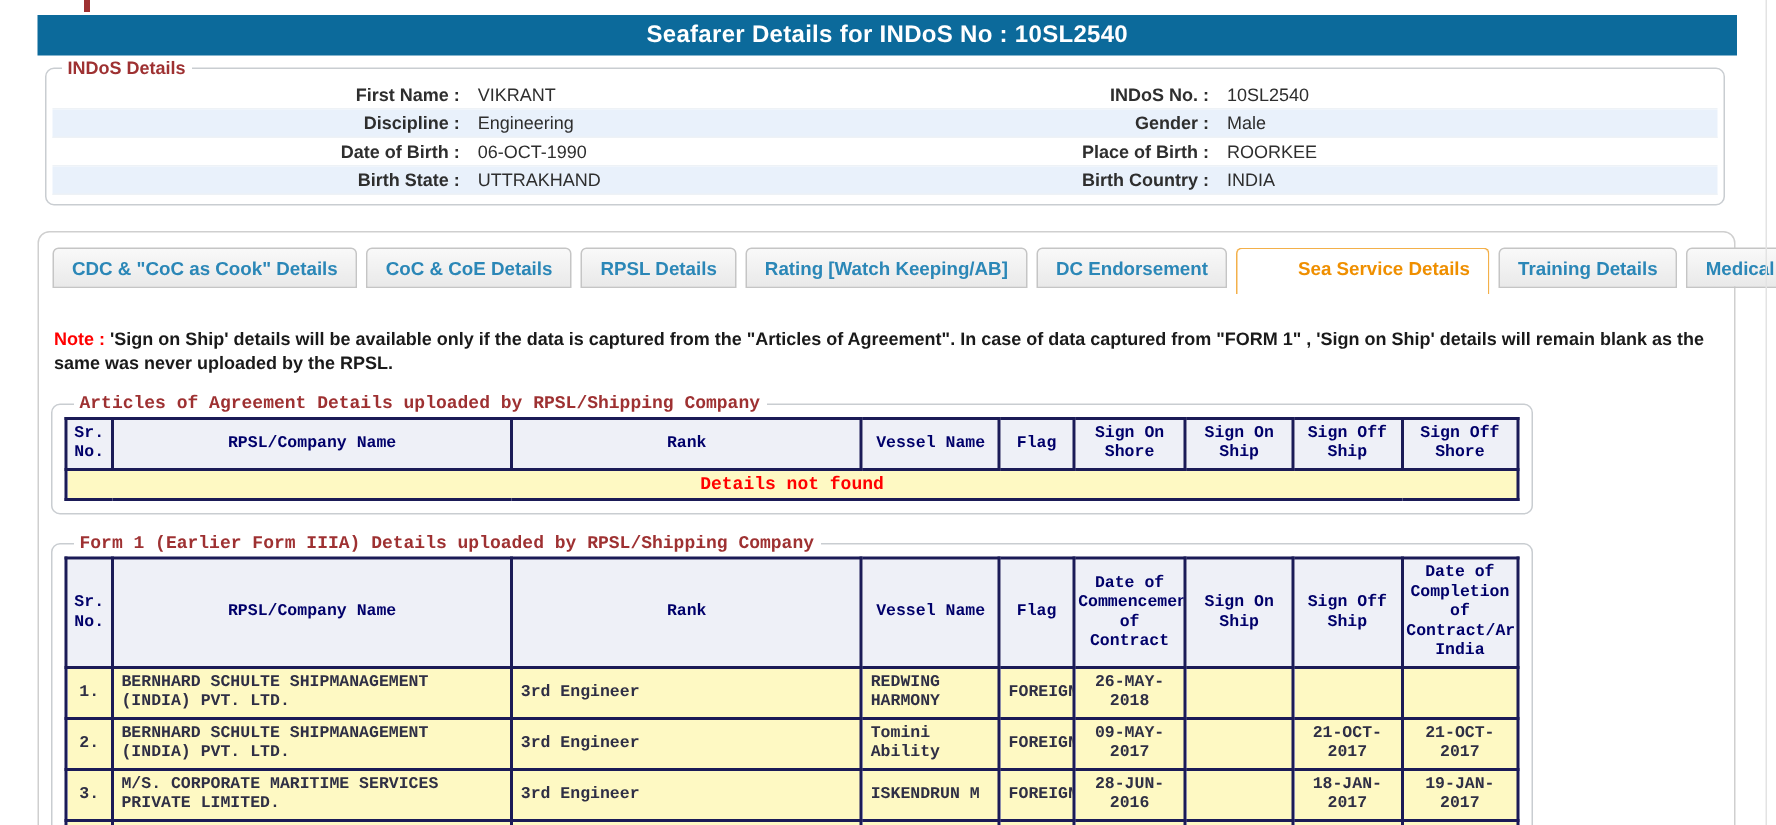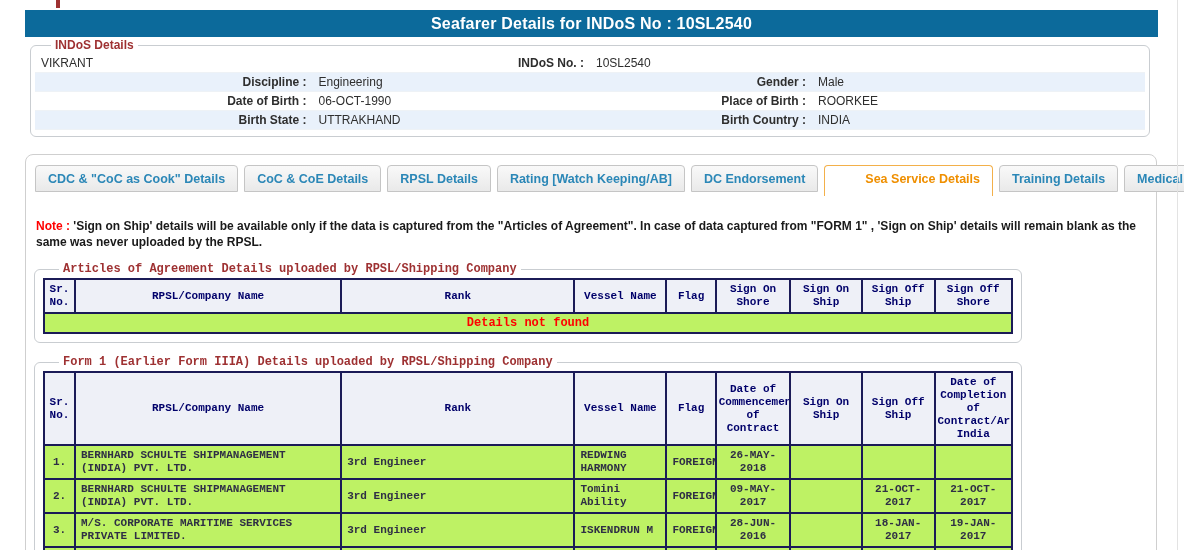"INDoS Details" legend { margin-left: 16px -> 6px }
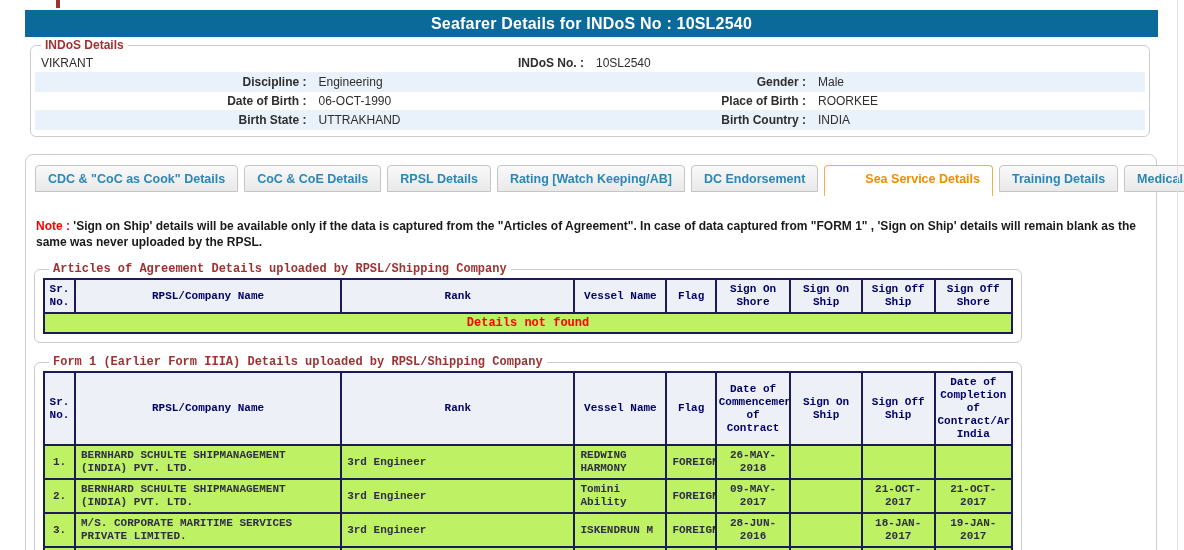"First Name :" span.indos-label { html: none -> <span>First Name :</span> }
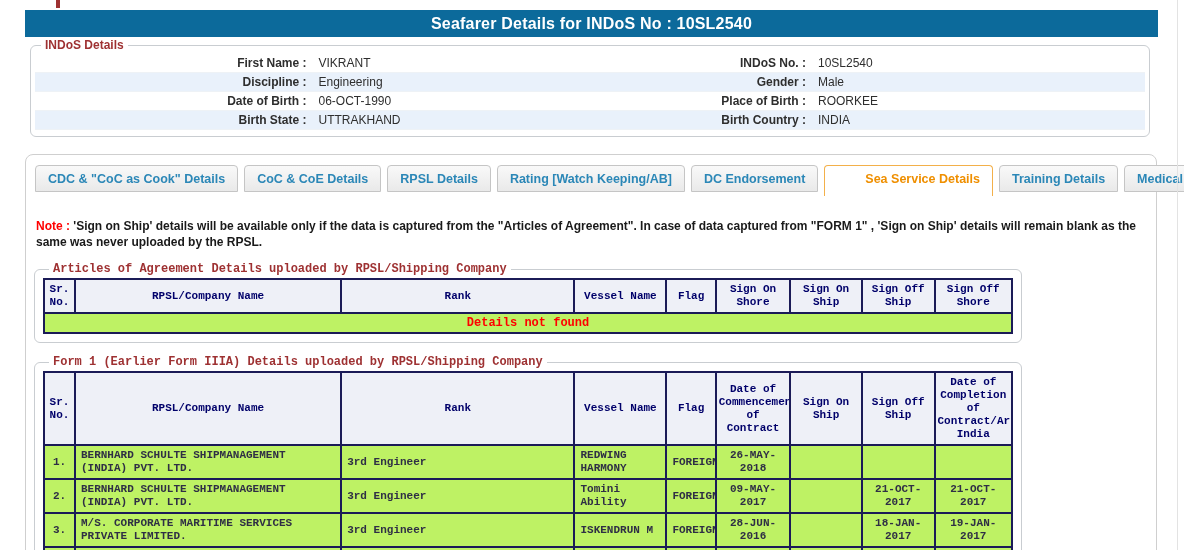"Details not found" .svc-table td { background: #bef264 -> #fef9c3 }
